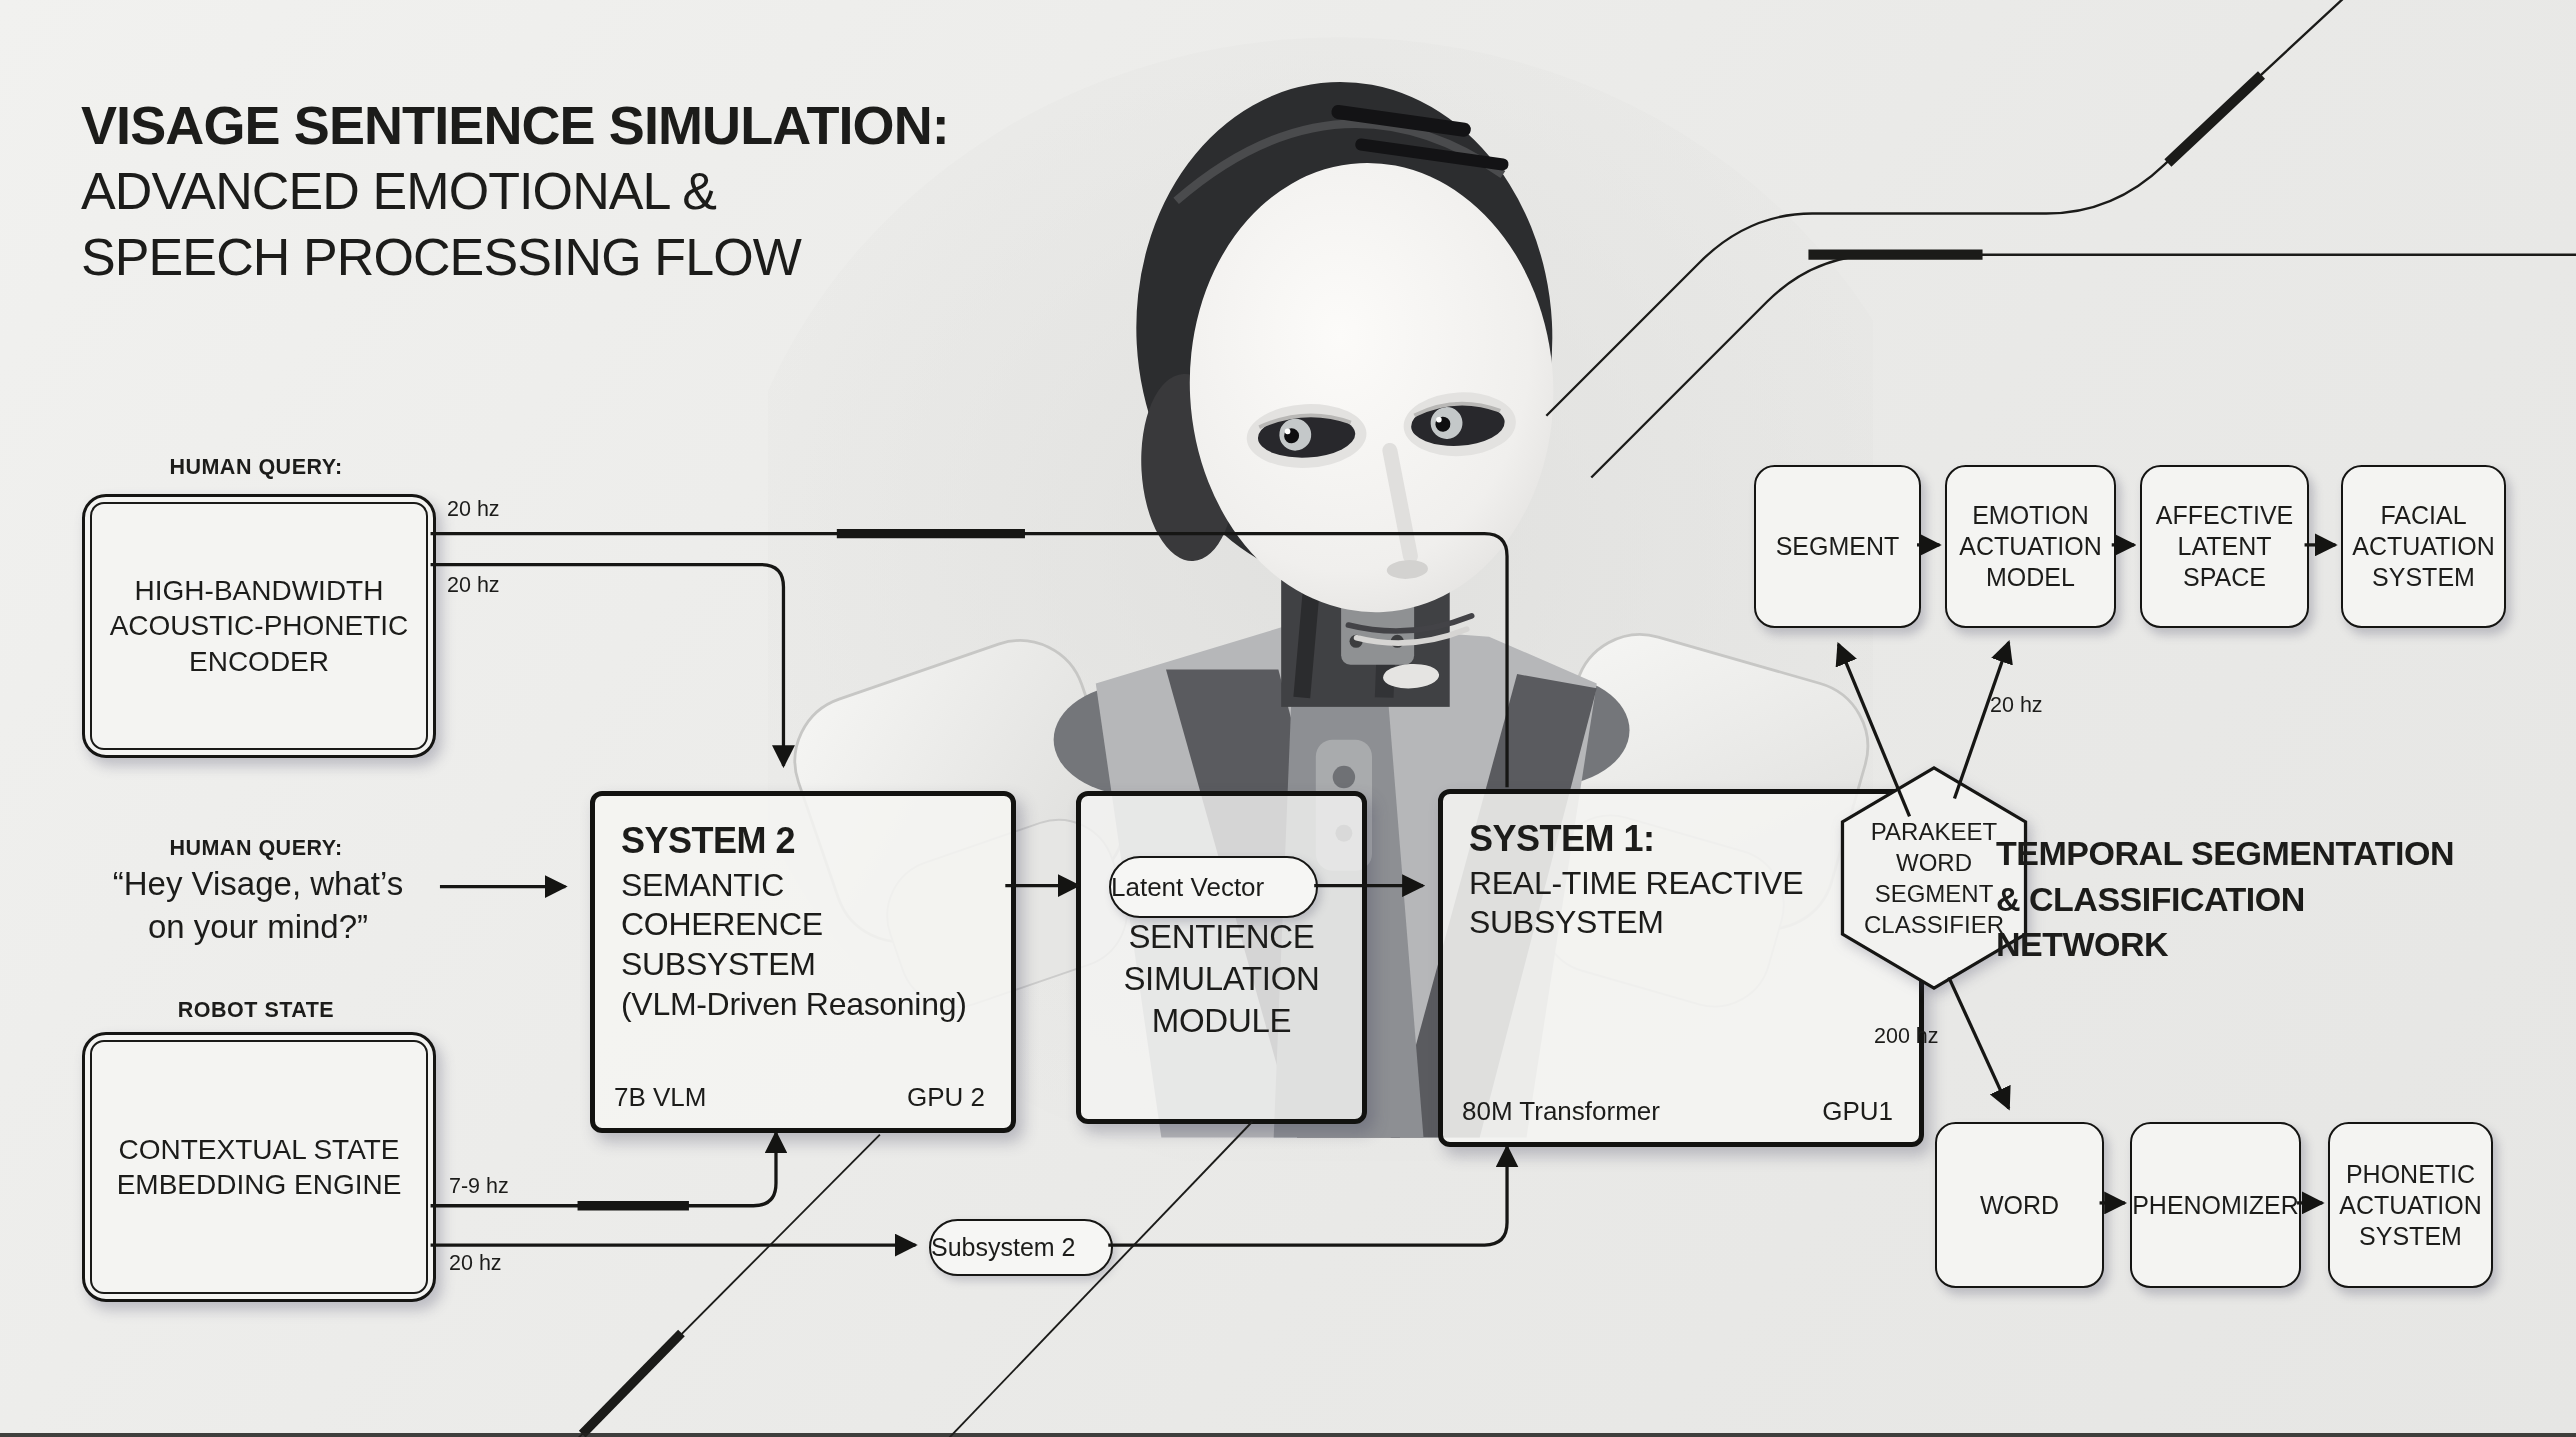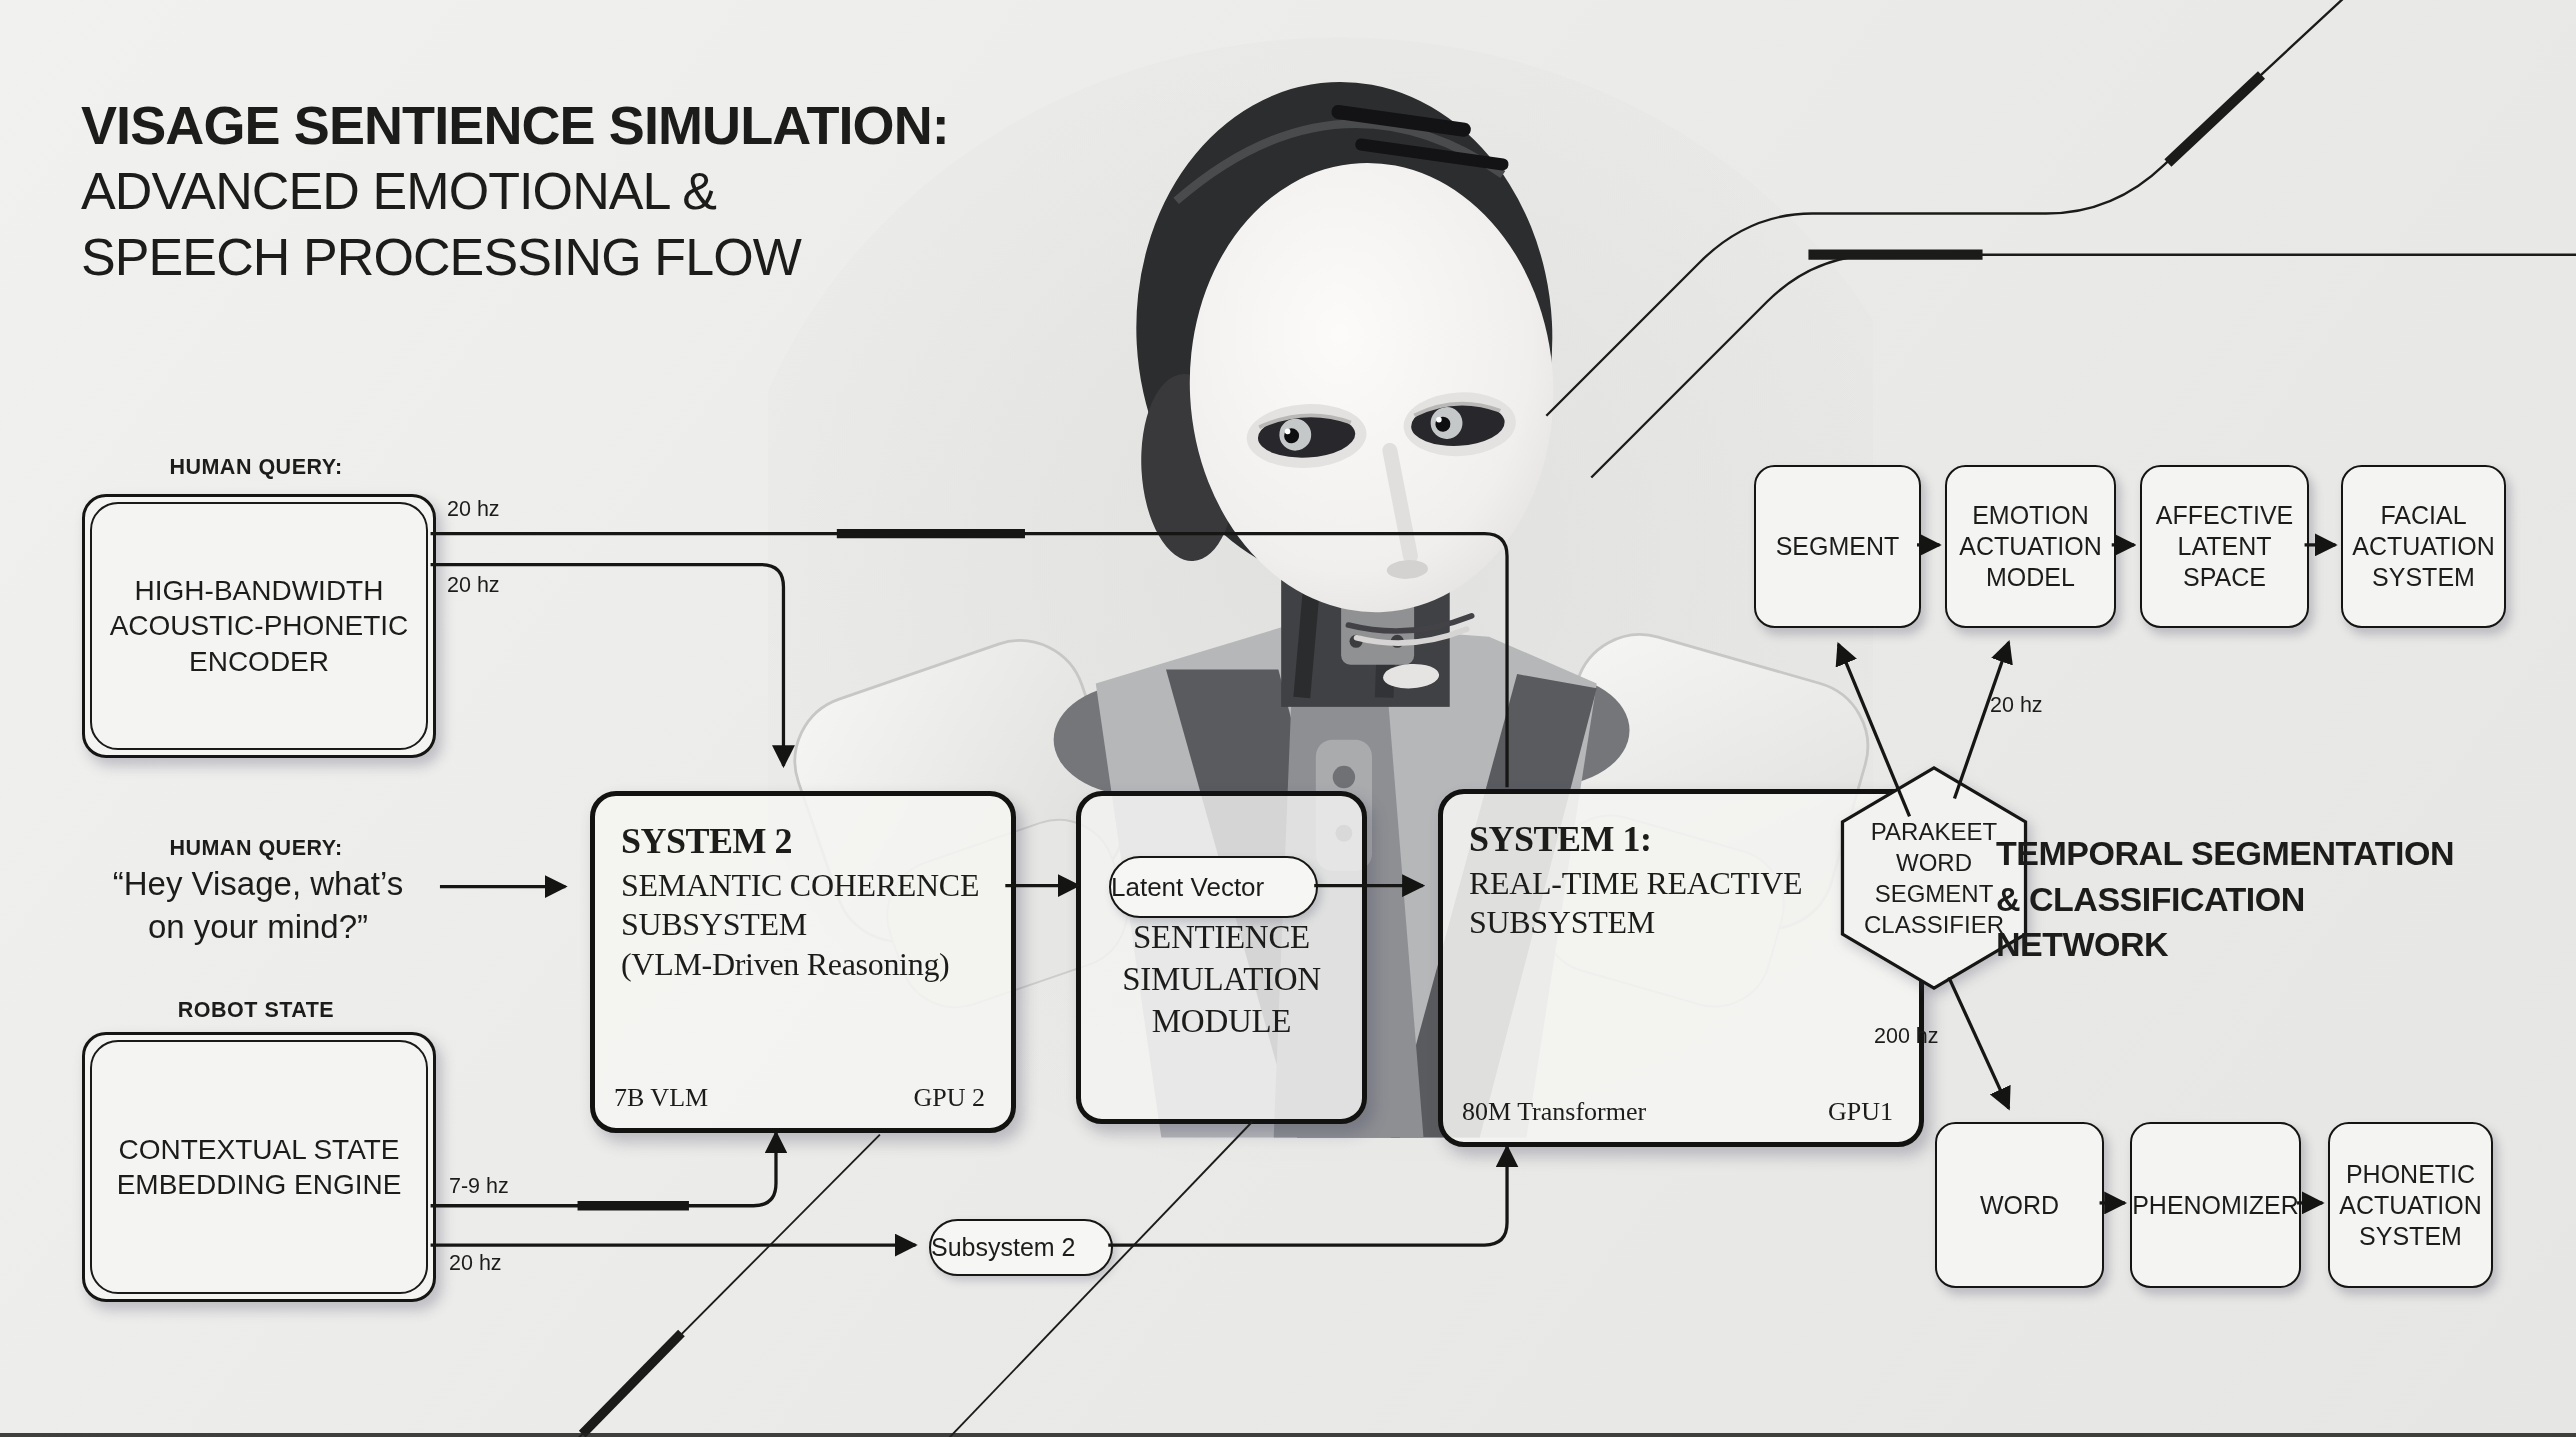"HIGH-BANDWIDTH" .dbox .inner { border-radius: 28px -> 14px }
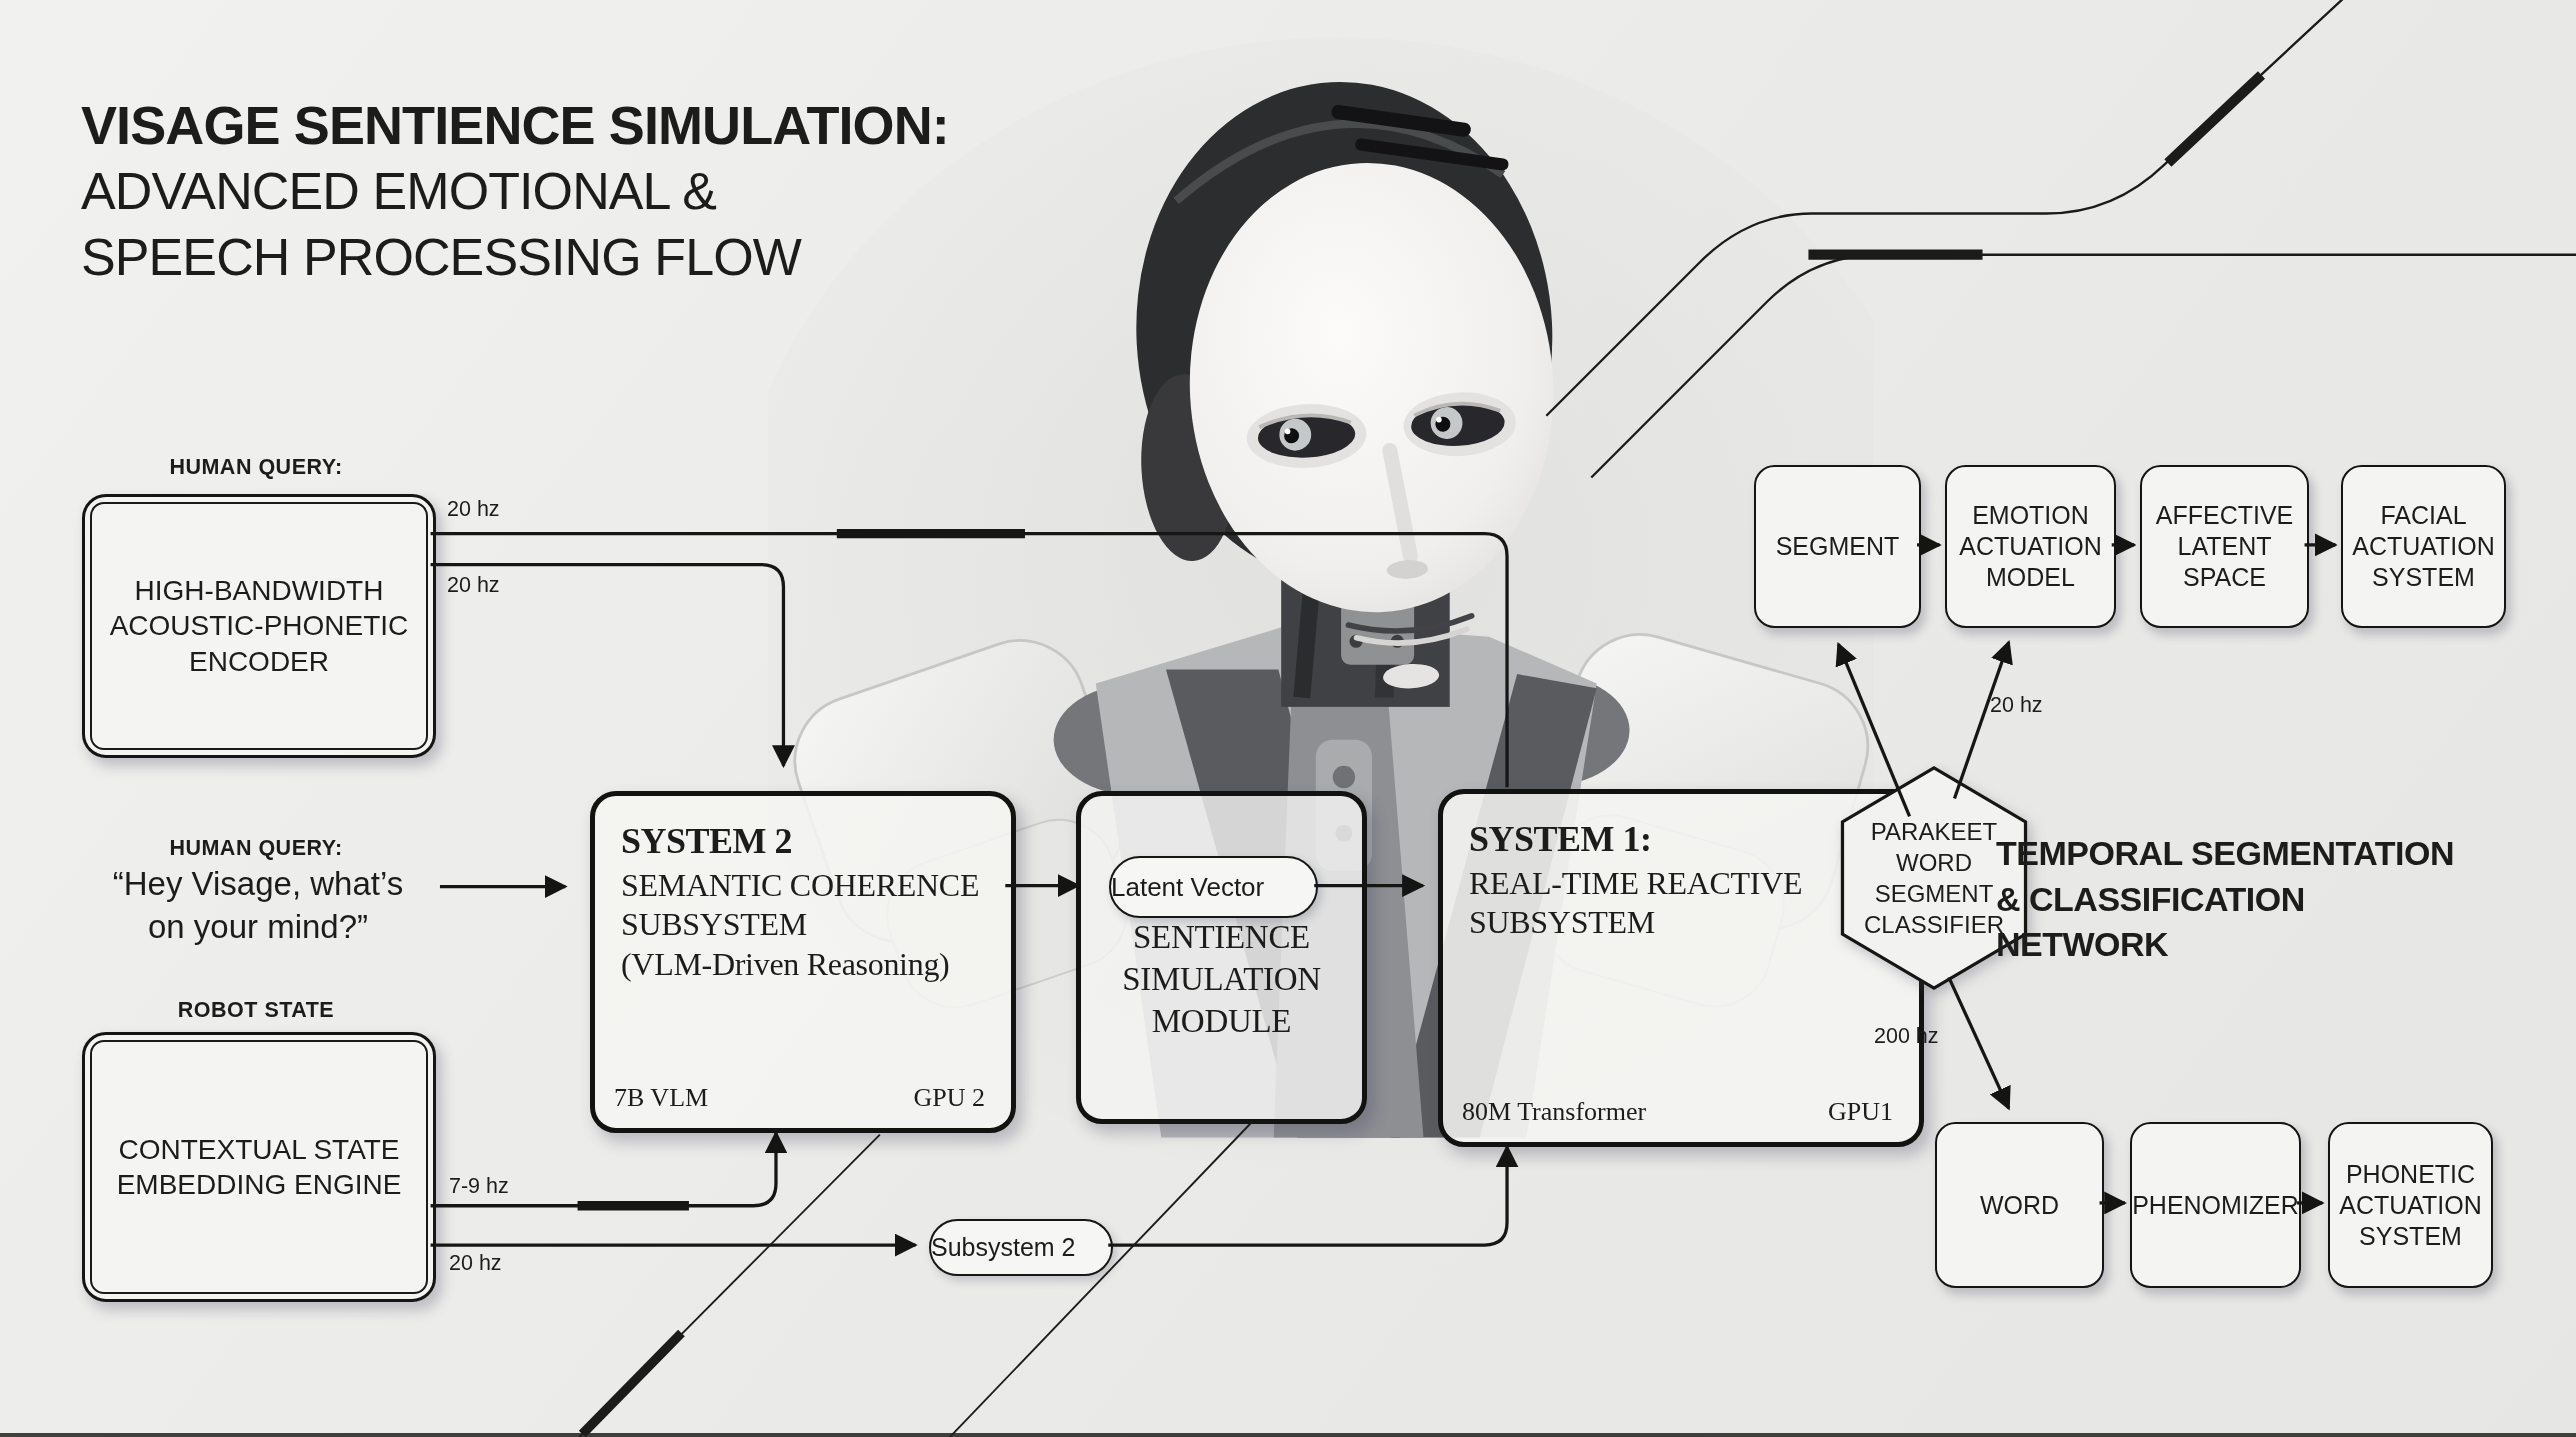"SYSTEM 2" .bigbox { border-radius: 26px -> 12px; font-family: Liberation Serif, serif -> none }
